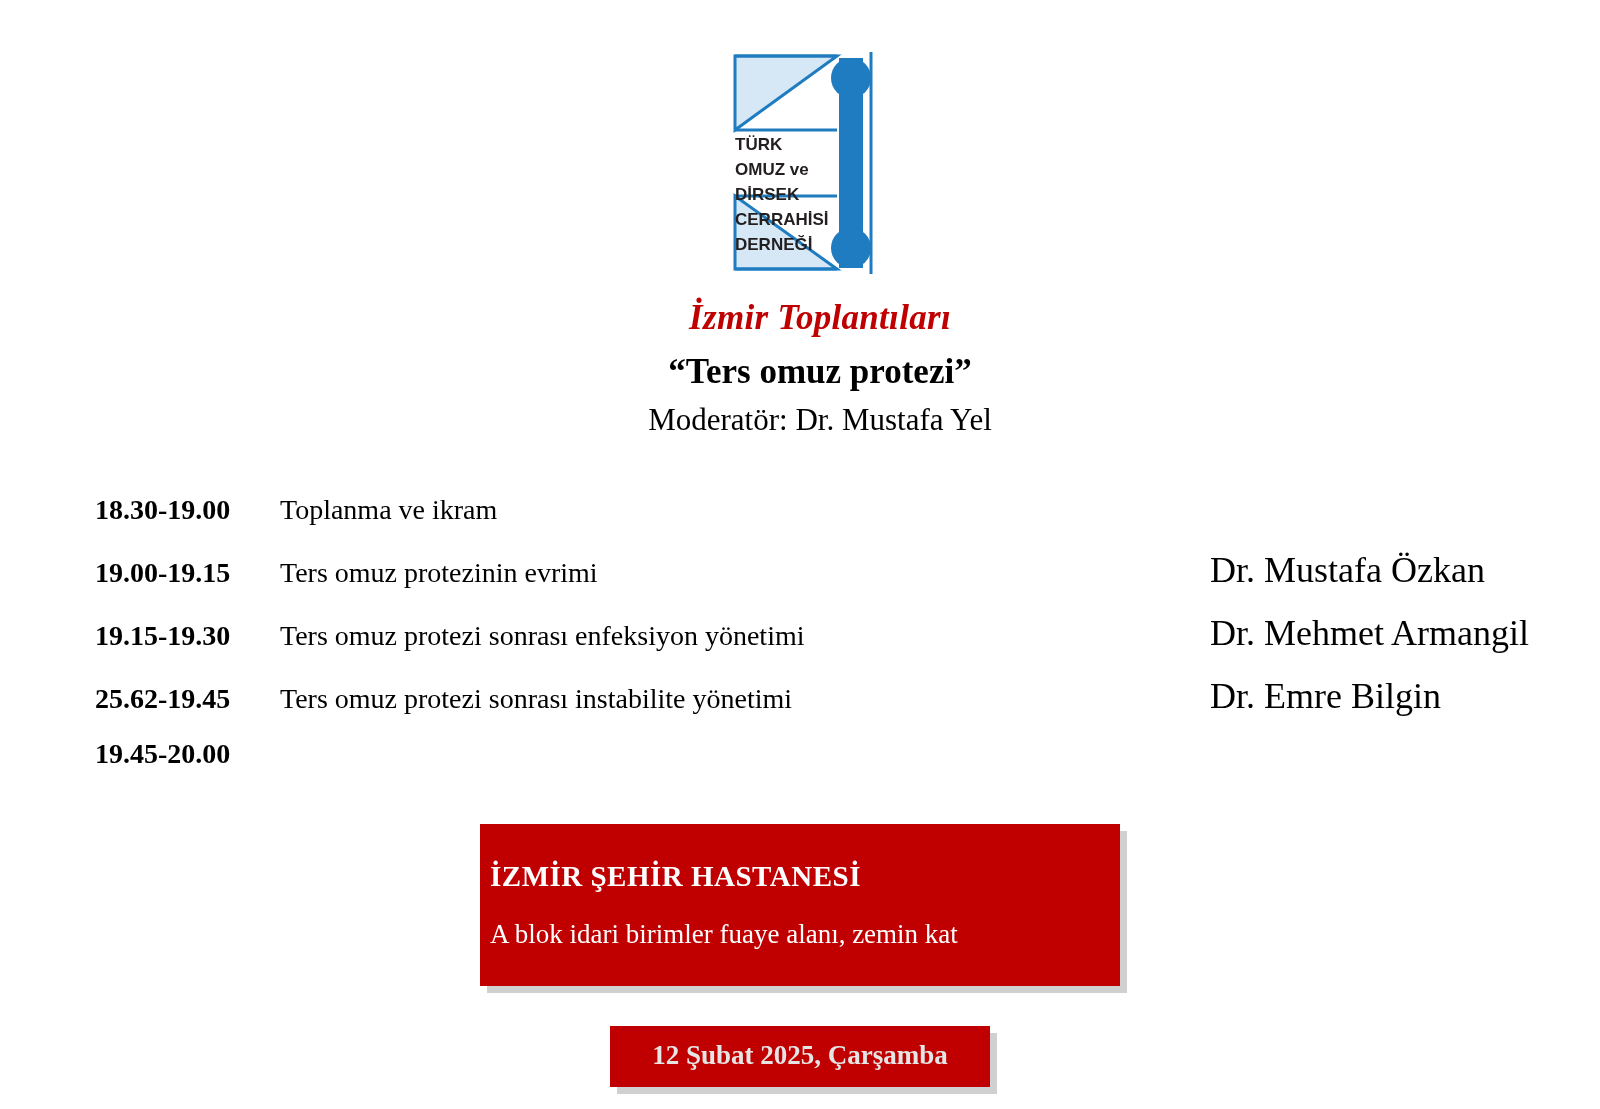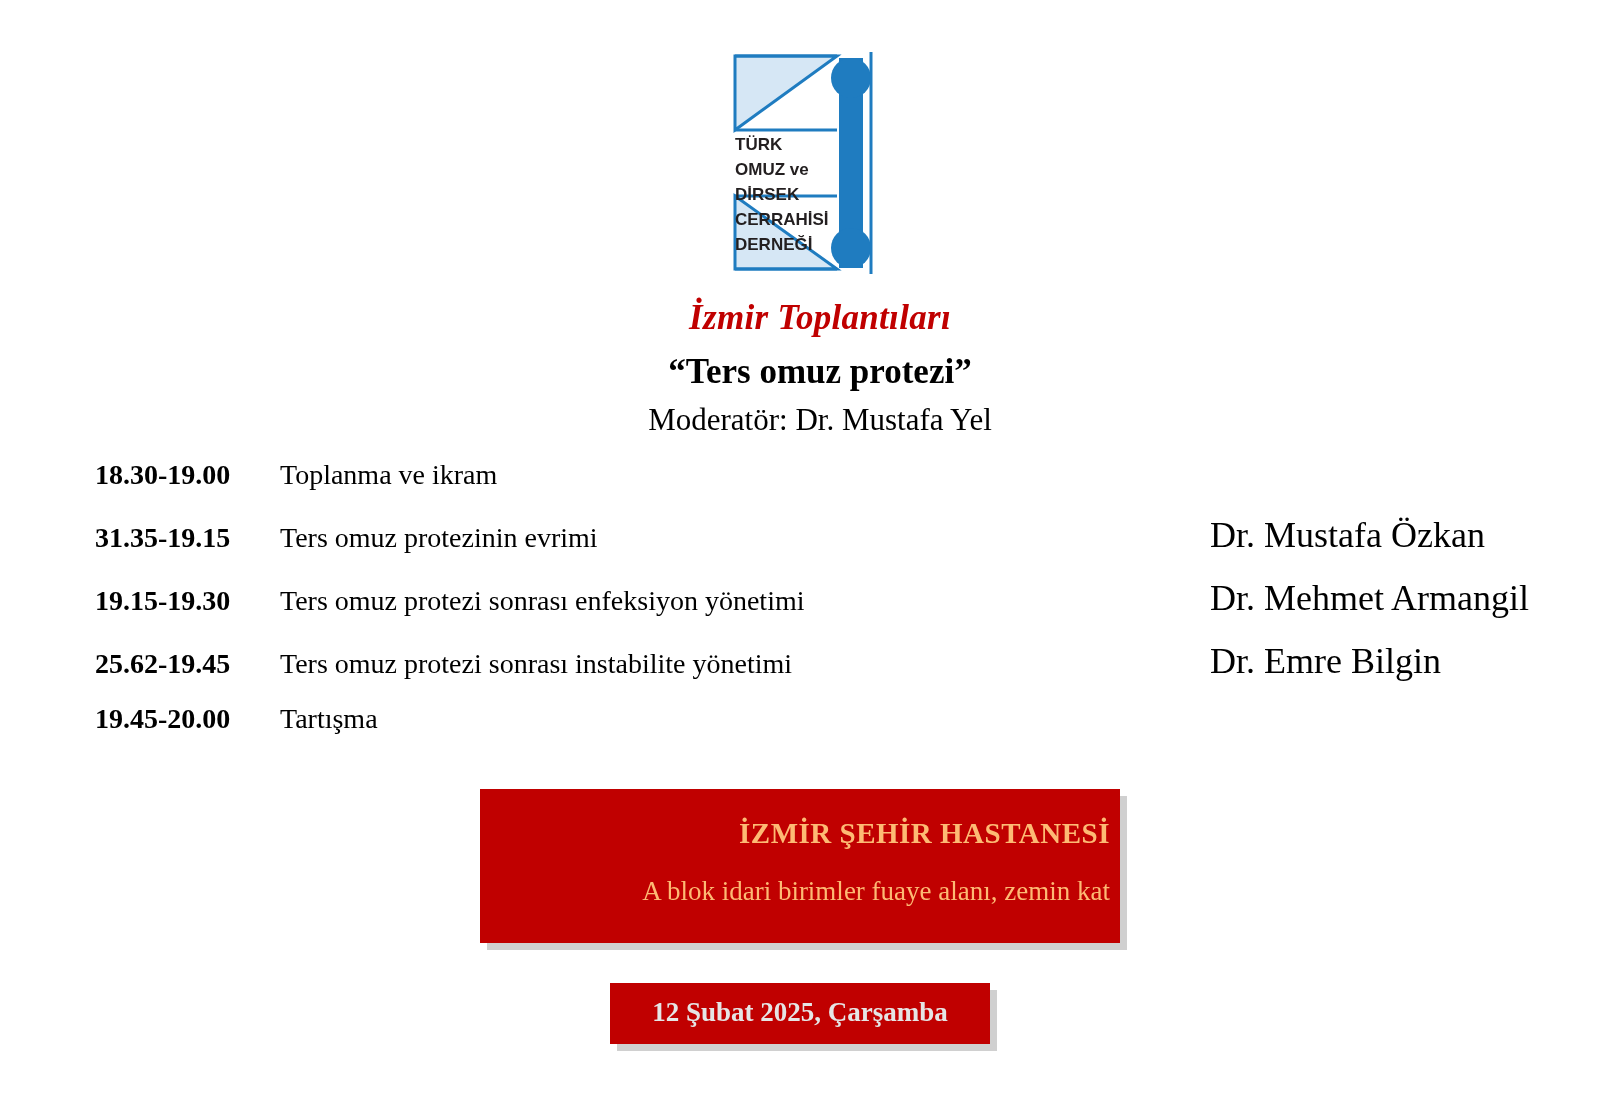"18.30-19.00" .program { margin-top: 21px -> 56px }
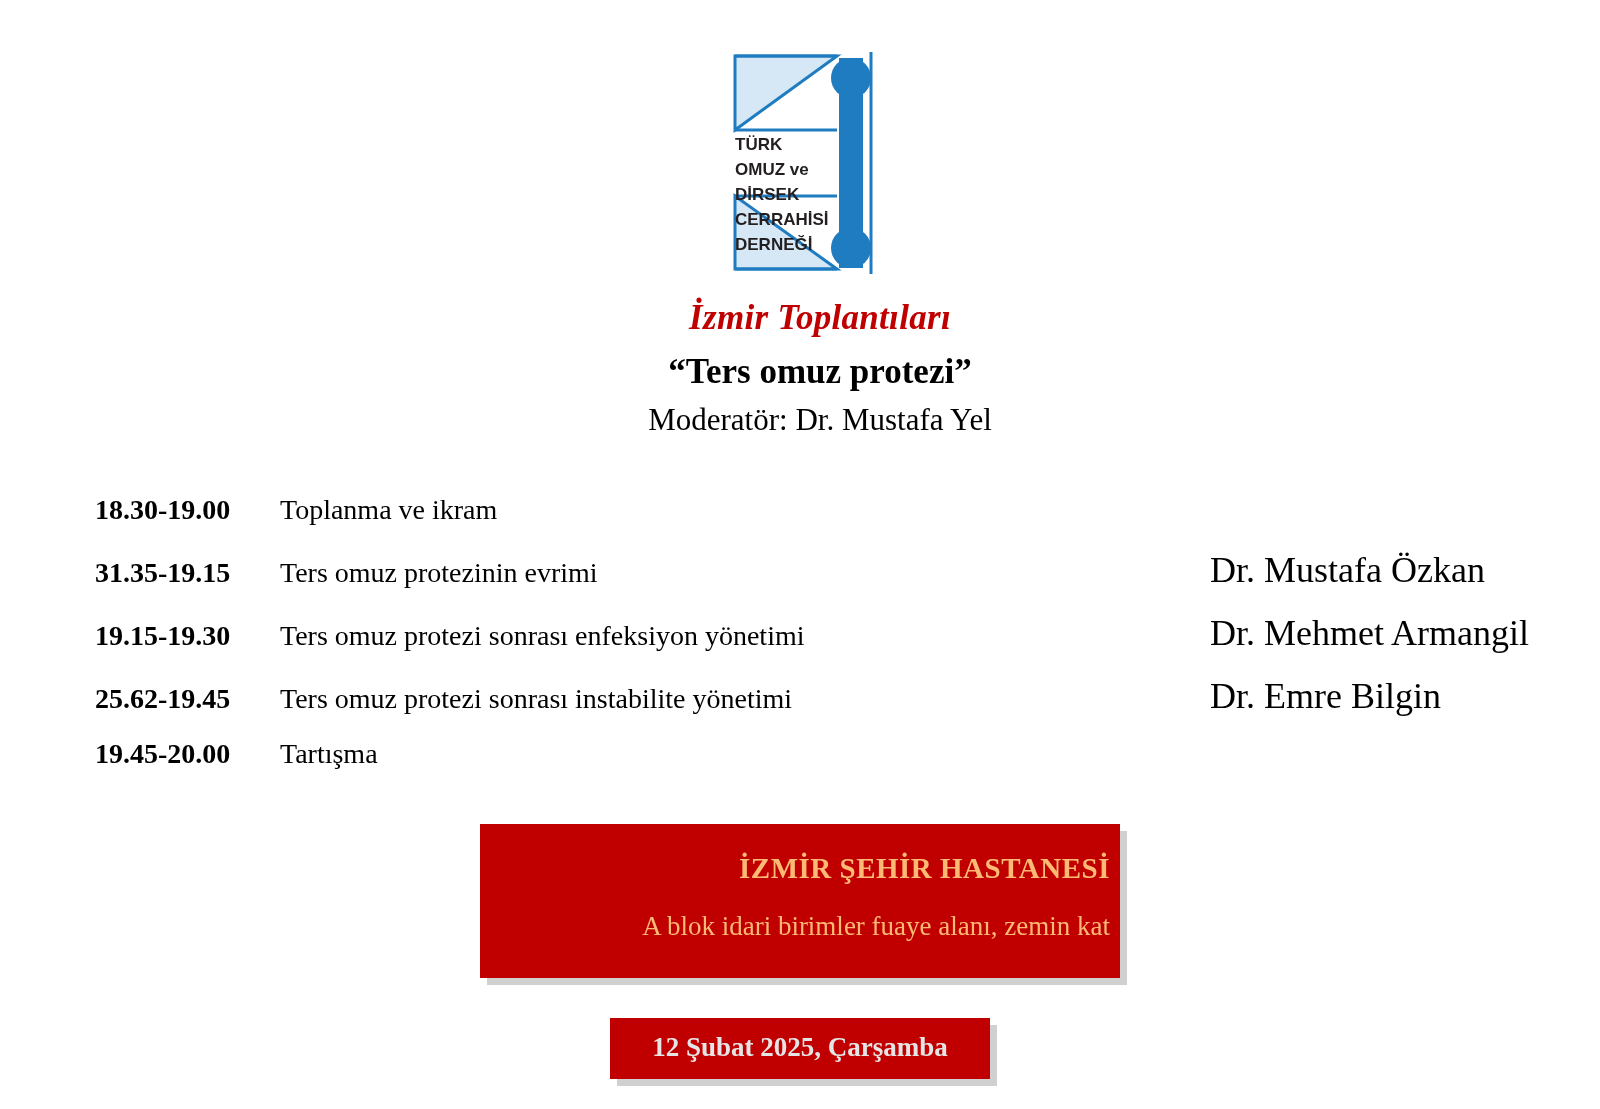"31.35-19.15" span.time { text: 31.35-19.15 -> 19.00-19.15 }
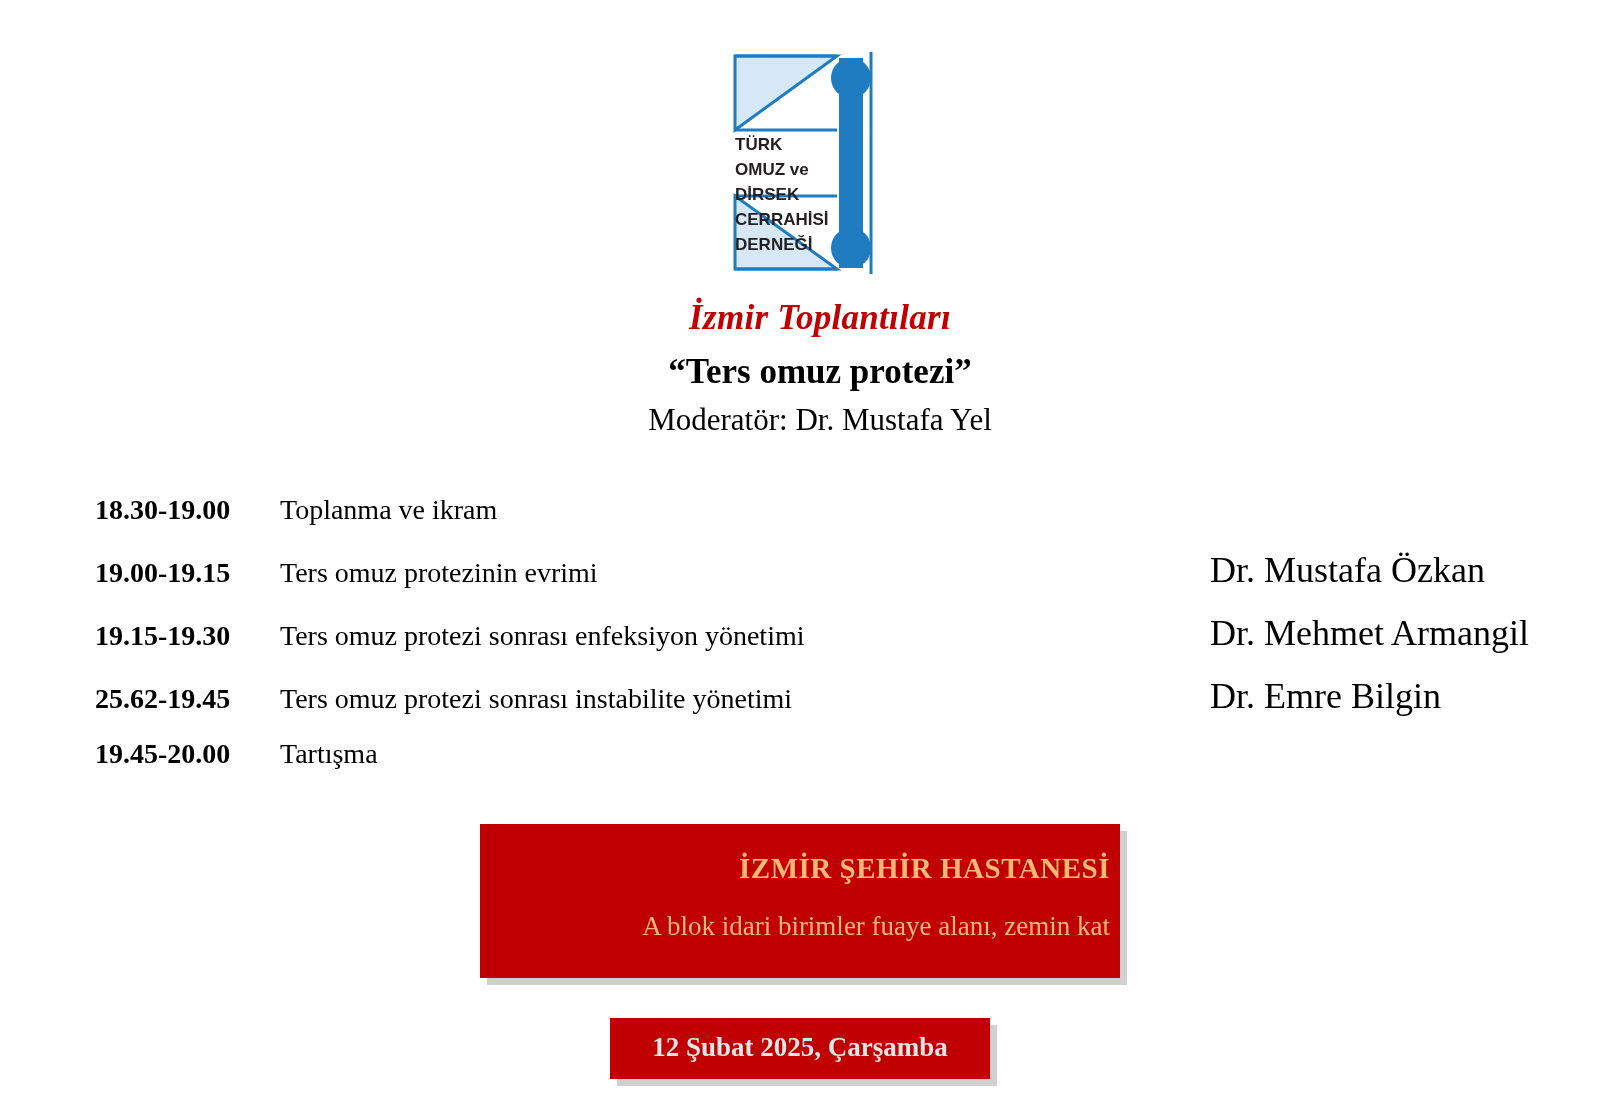"Tartışma" span.topic { html: <span>Tartışma</span> -> none }
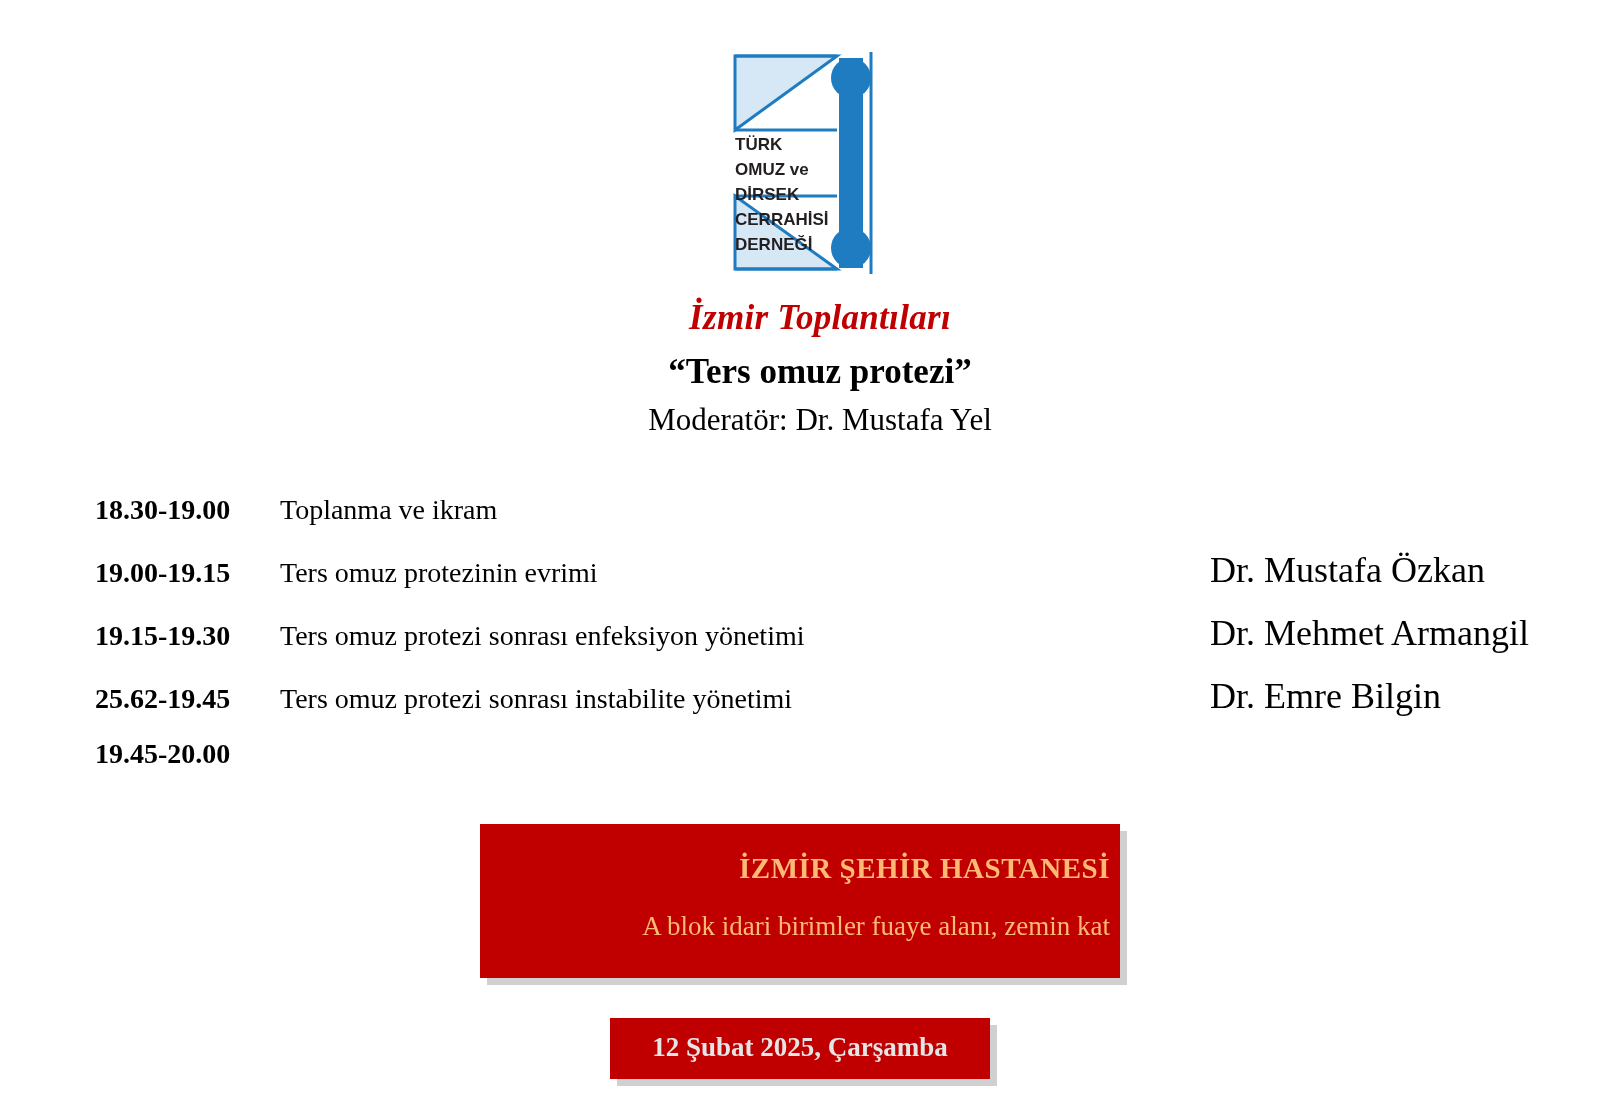"İZMİR ŞEHİR HASTANESİ" .venue { color: #fdba74 -> #ffffff; padding: 24px 10px 28px 10px -> 32px 10px 28px 10px; text-align: right -> left }
